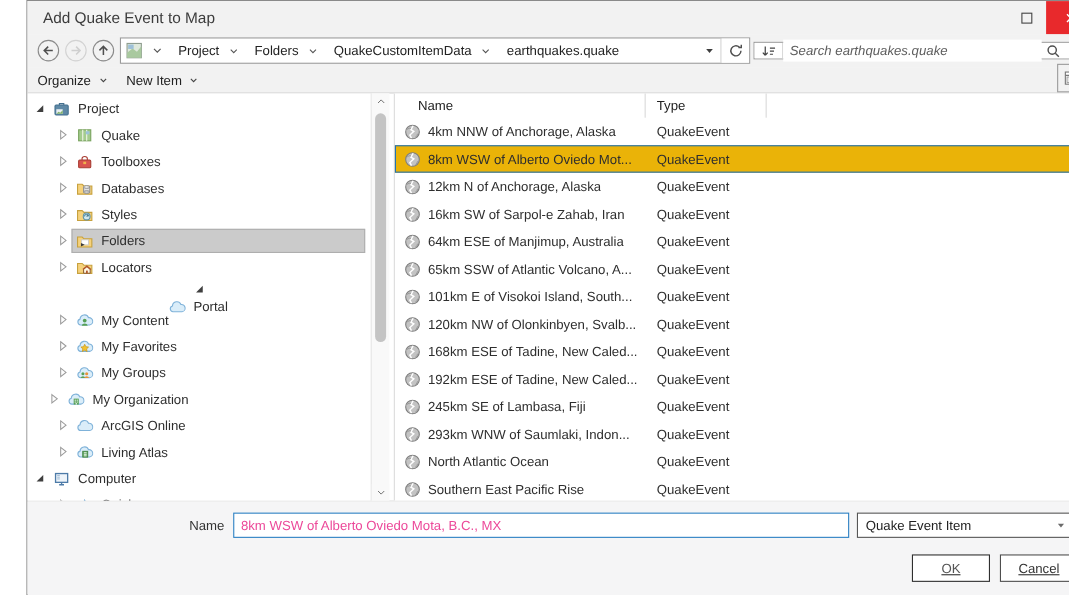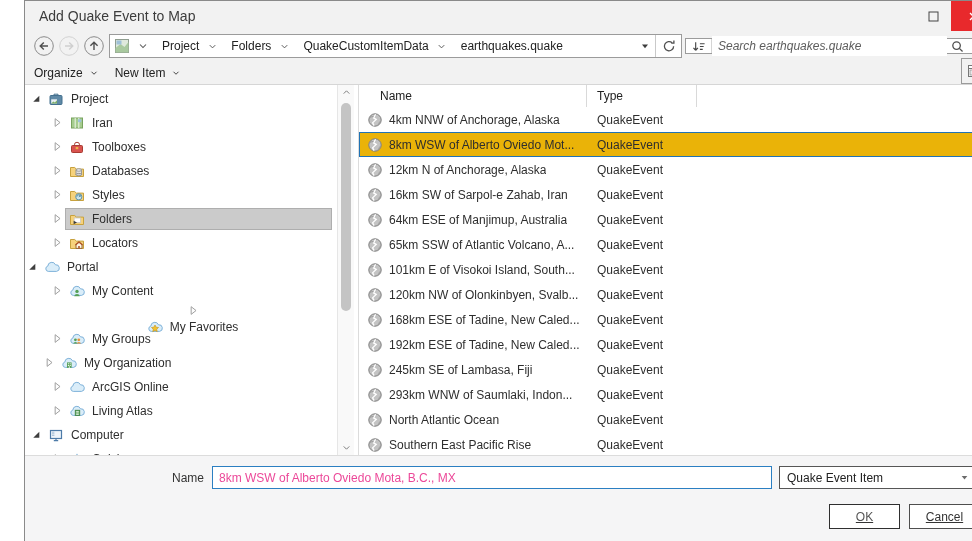"Iran" span.tree-lbl { text: Iran -> Quake }
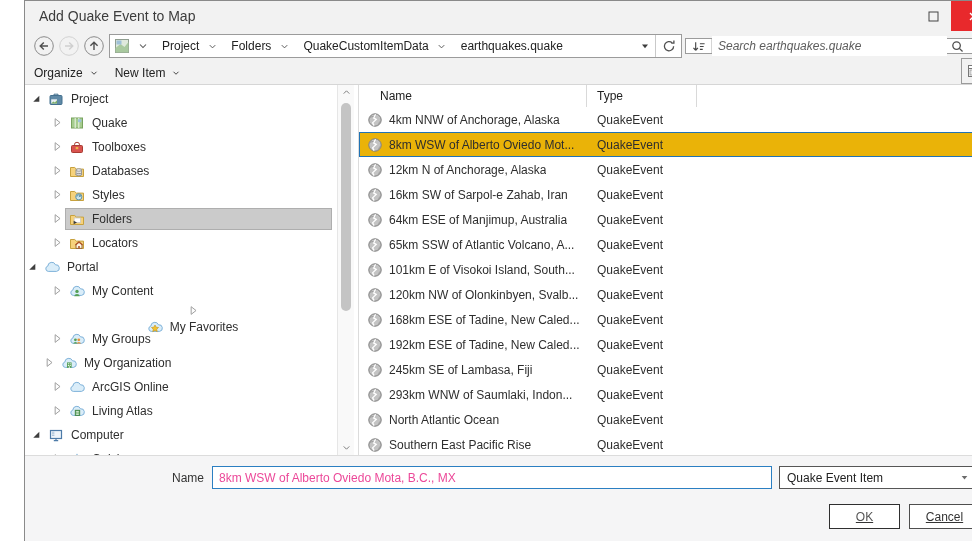"Portal" div.tree-row { flex-direction: none -> column }
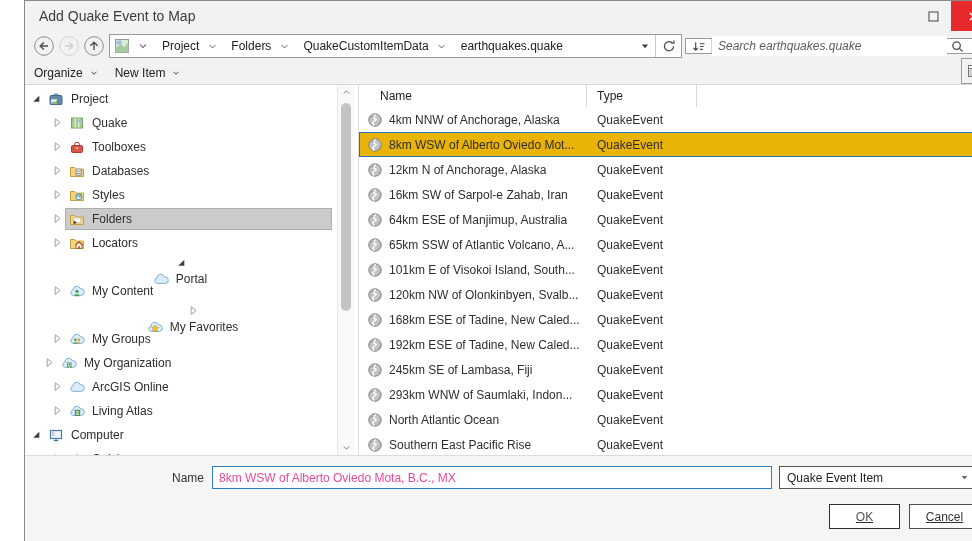"My Favorites" div.tree-row { flex-direction: column -> none }
